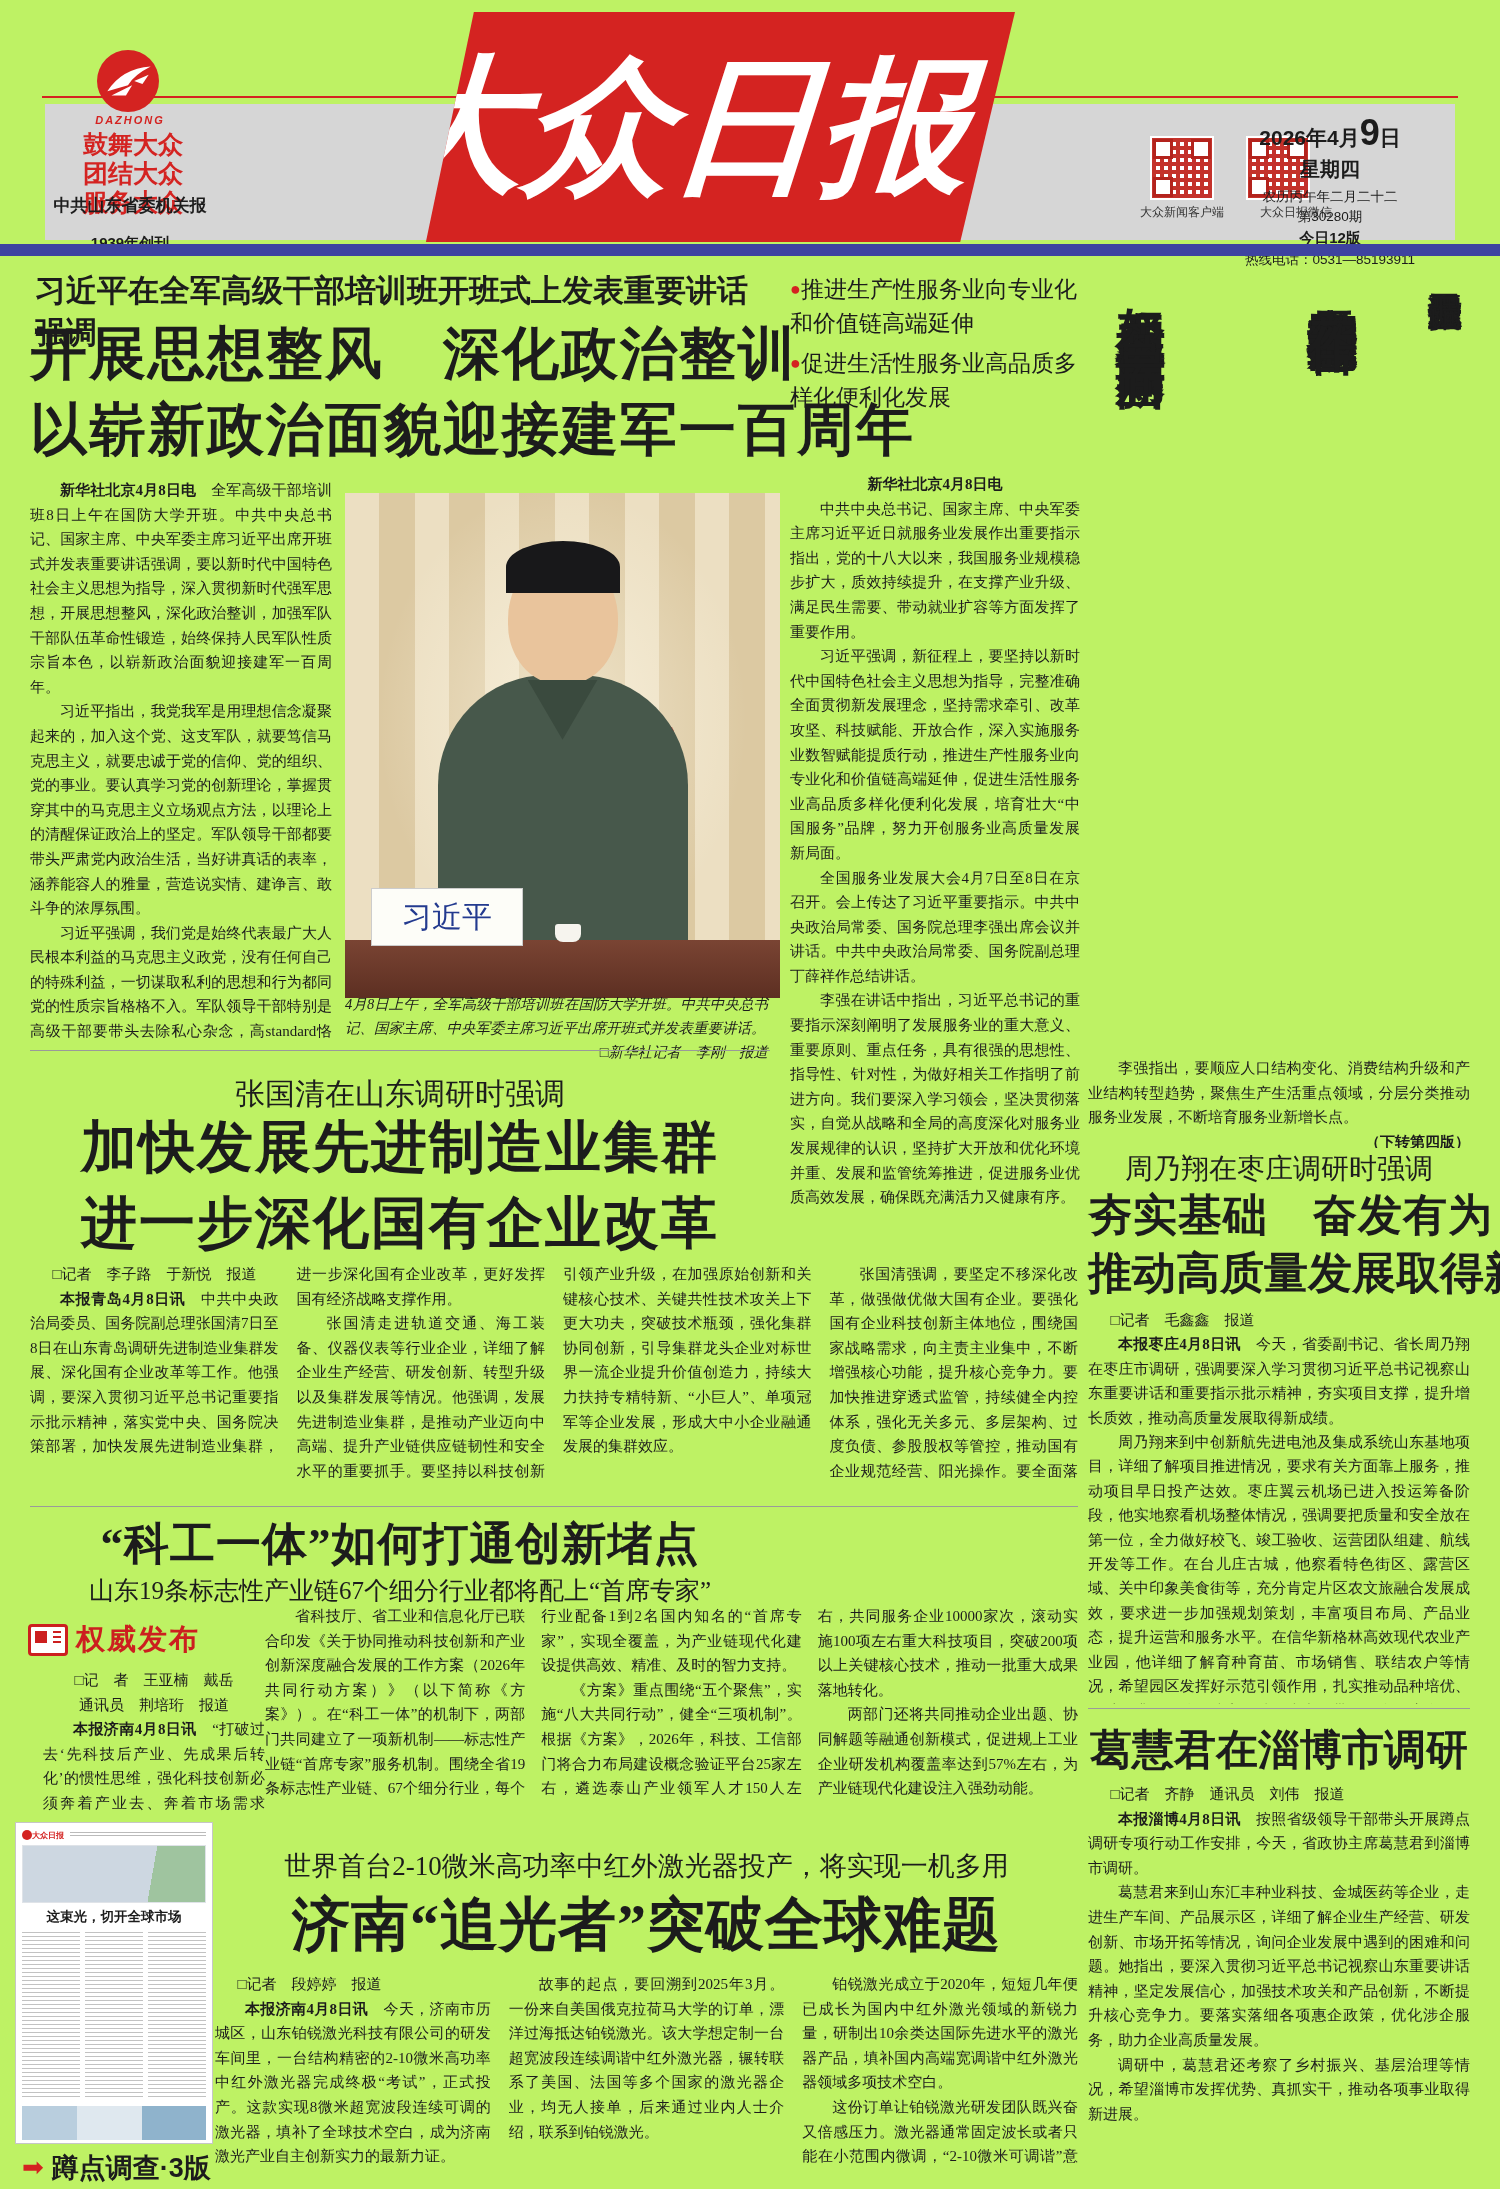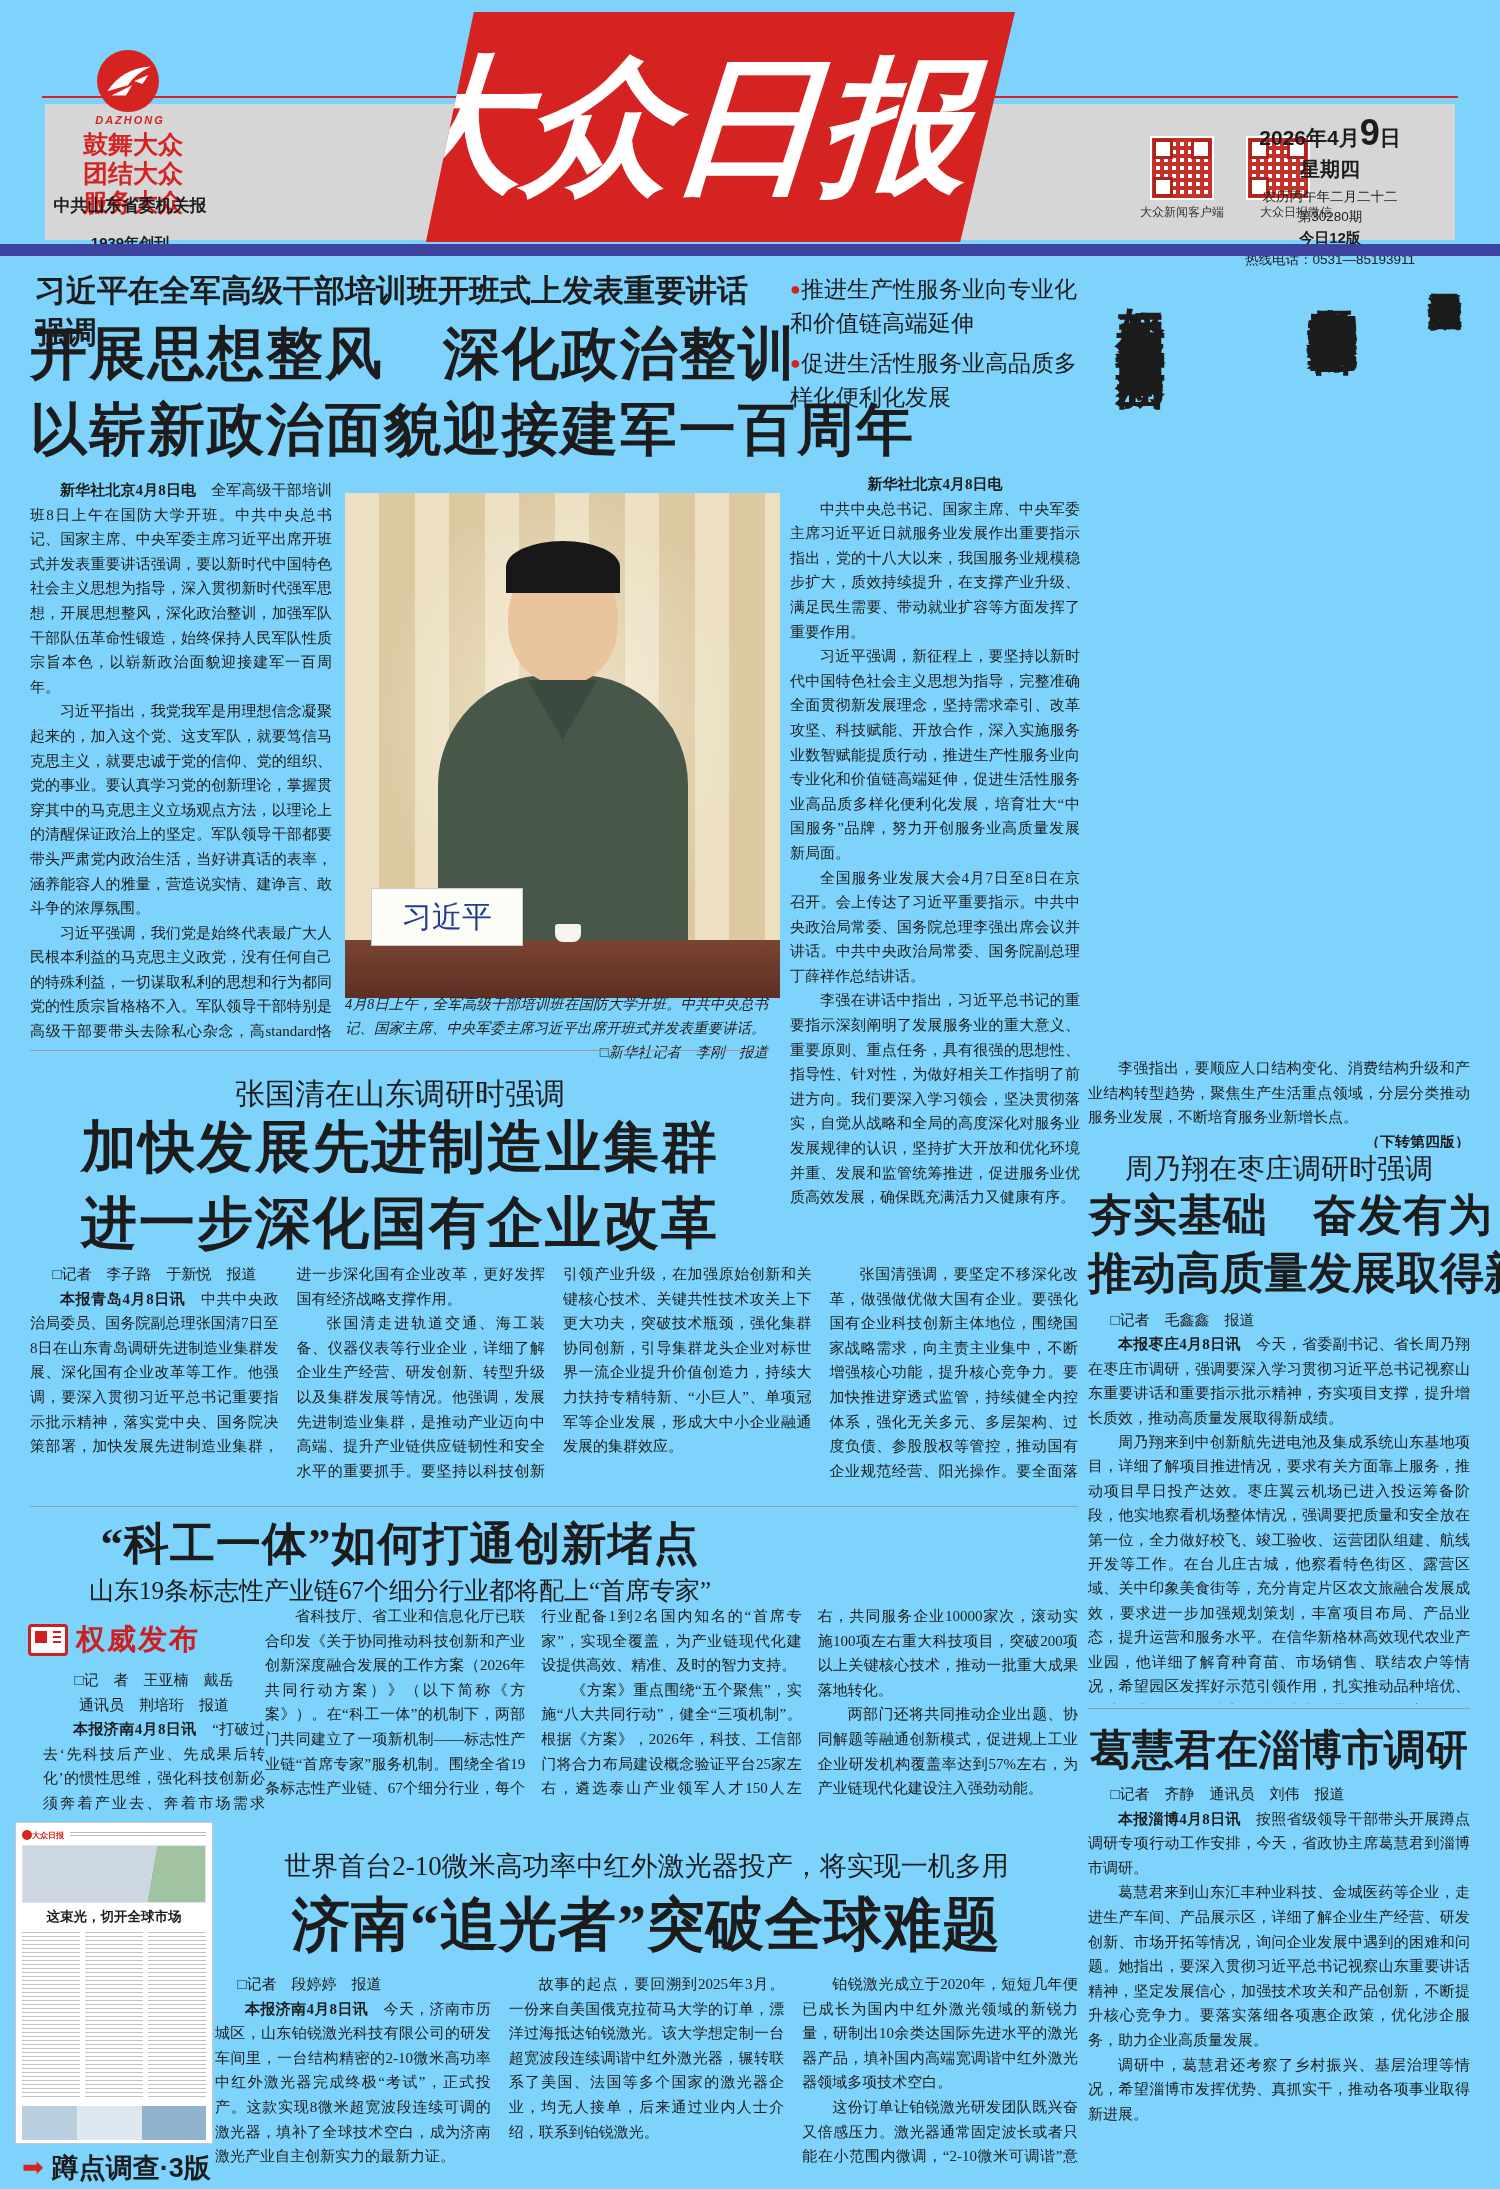"DAZHONG" .page { background: #7dd3fc -> #bef264 }
